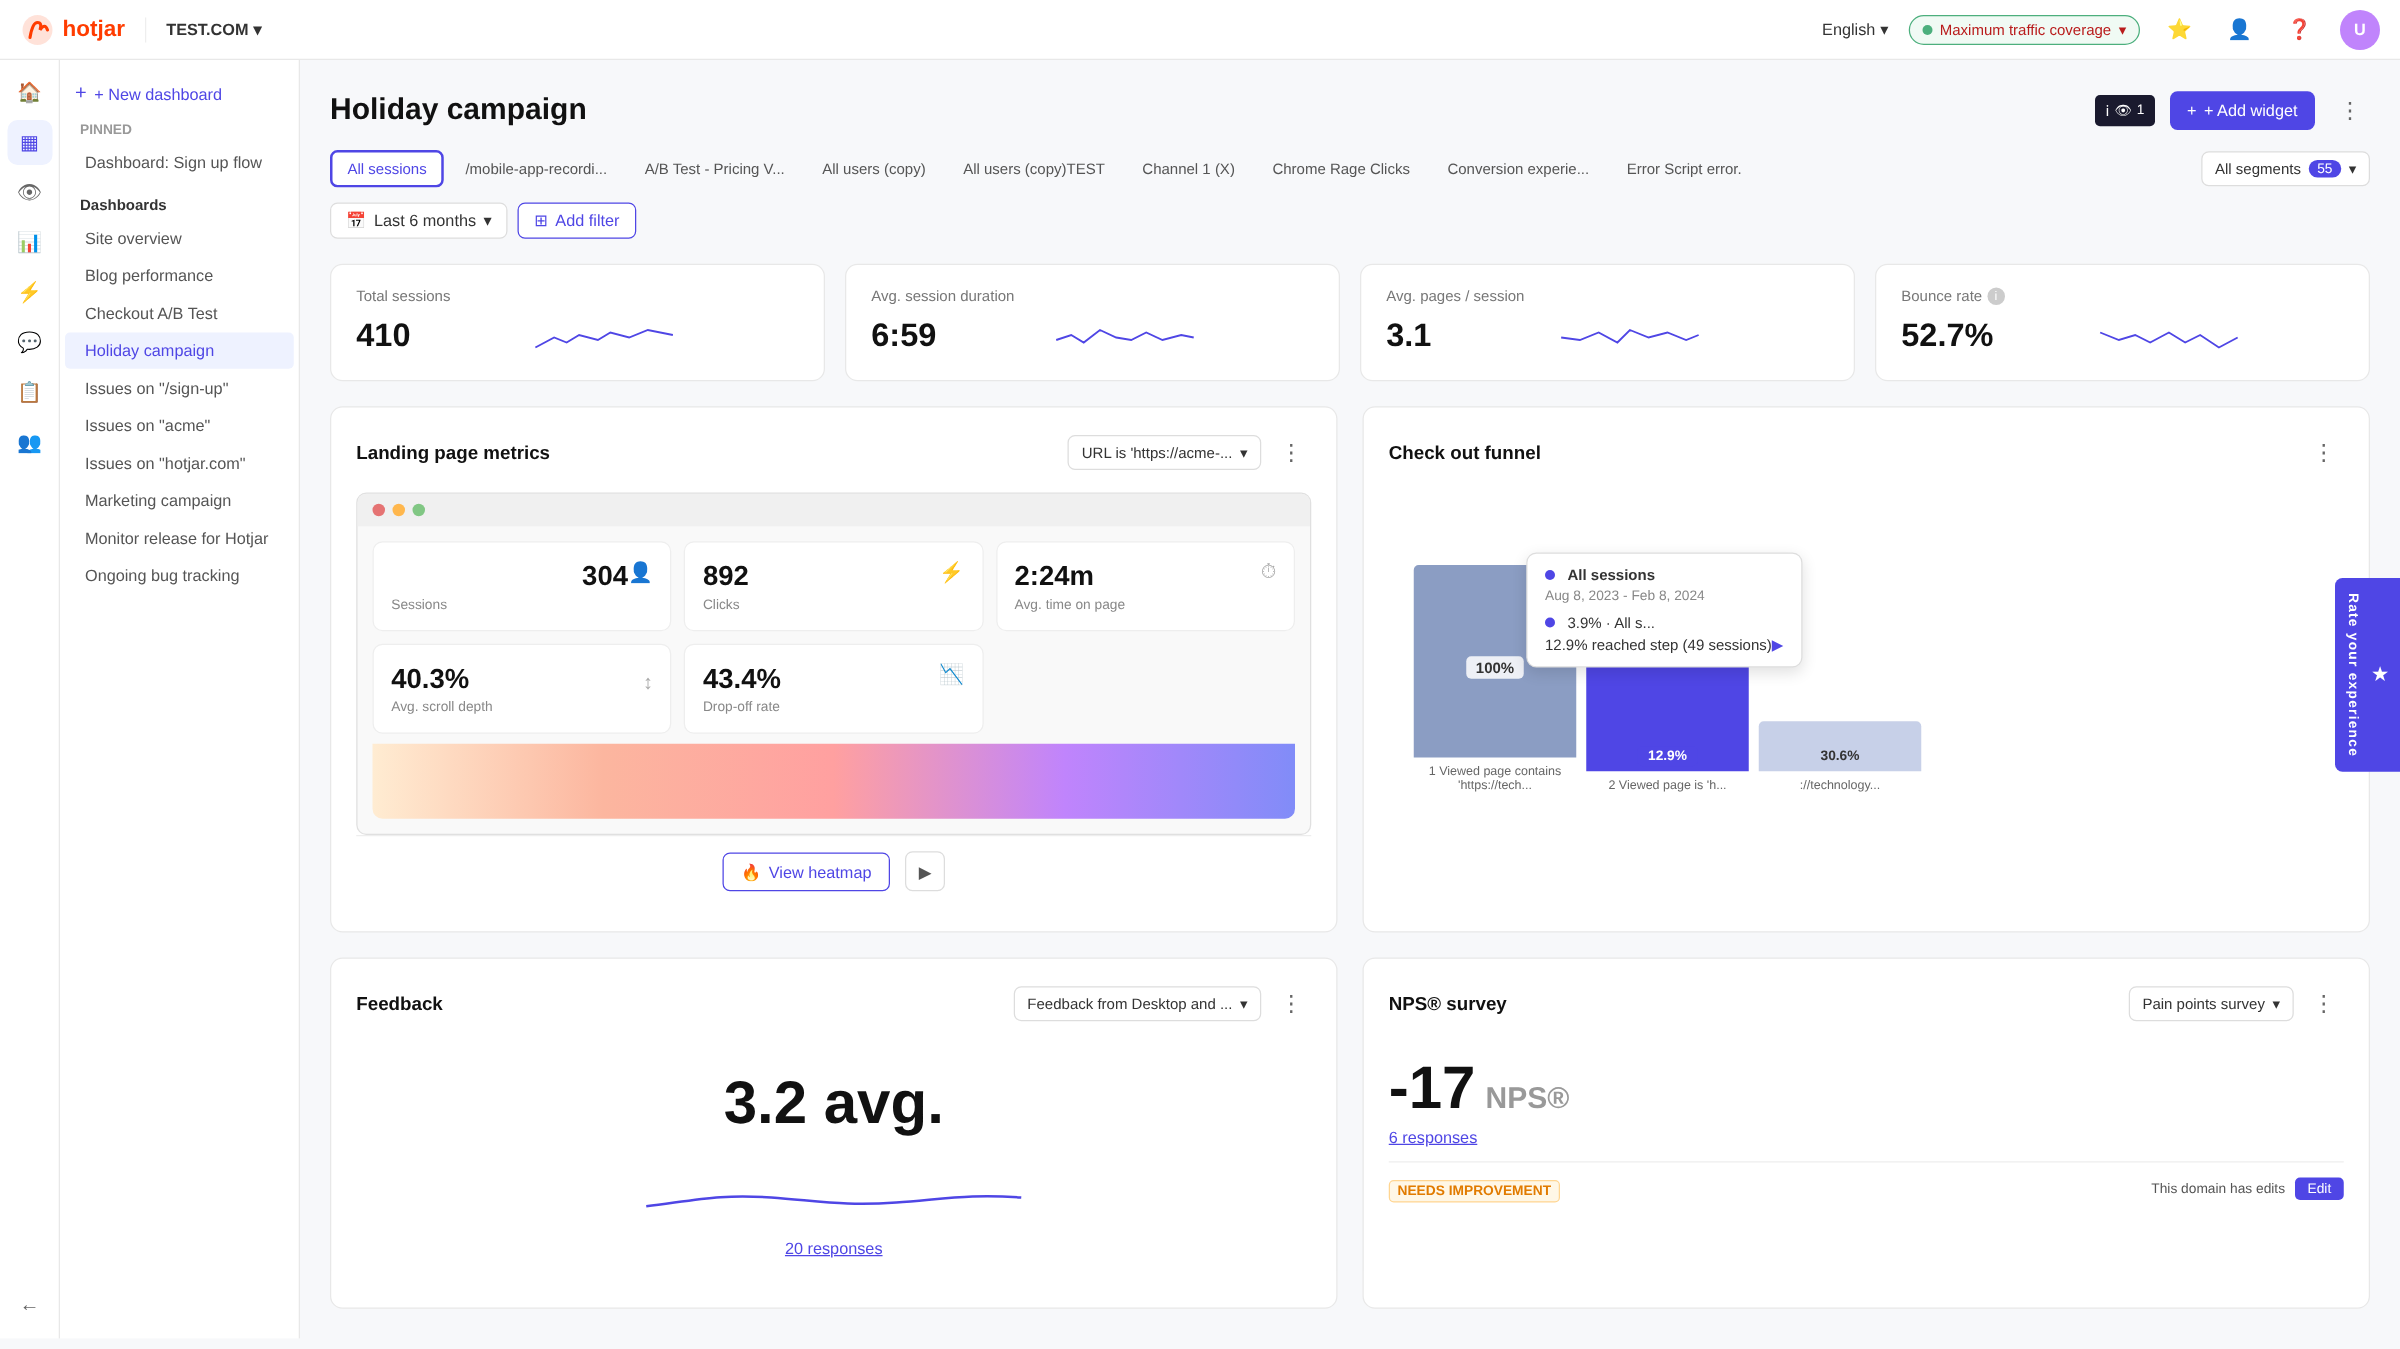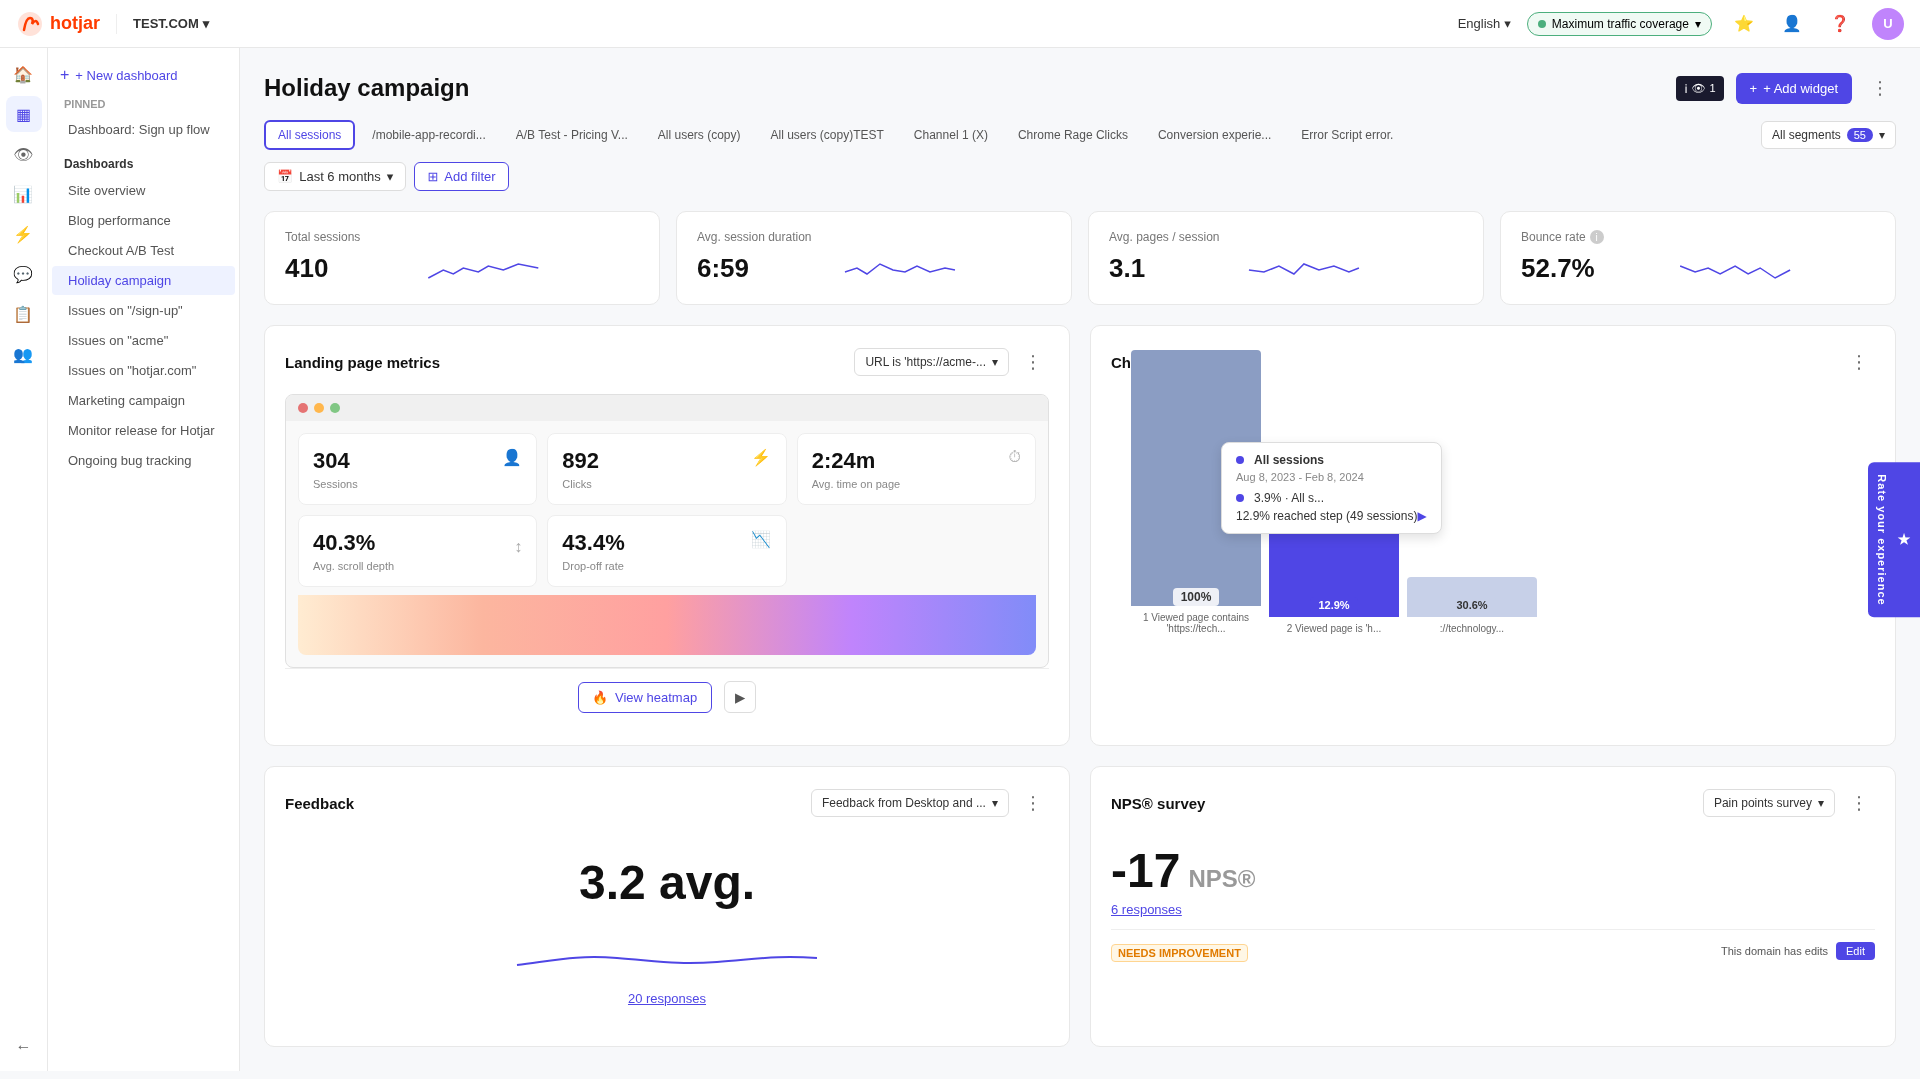"Maximum traffic coverage" .traffic-badge { color: #000000 -> #b91c1c }
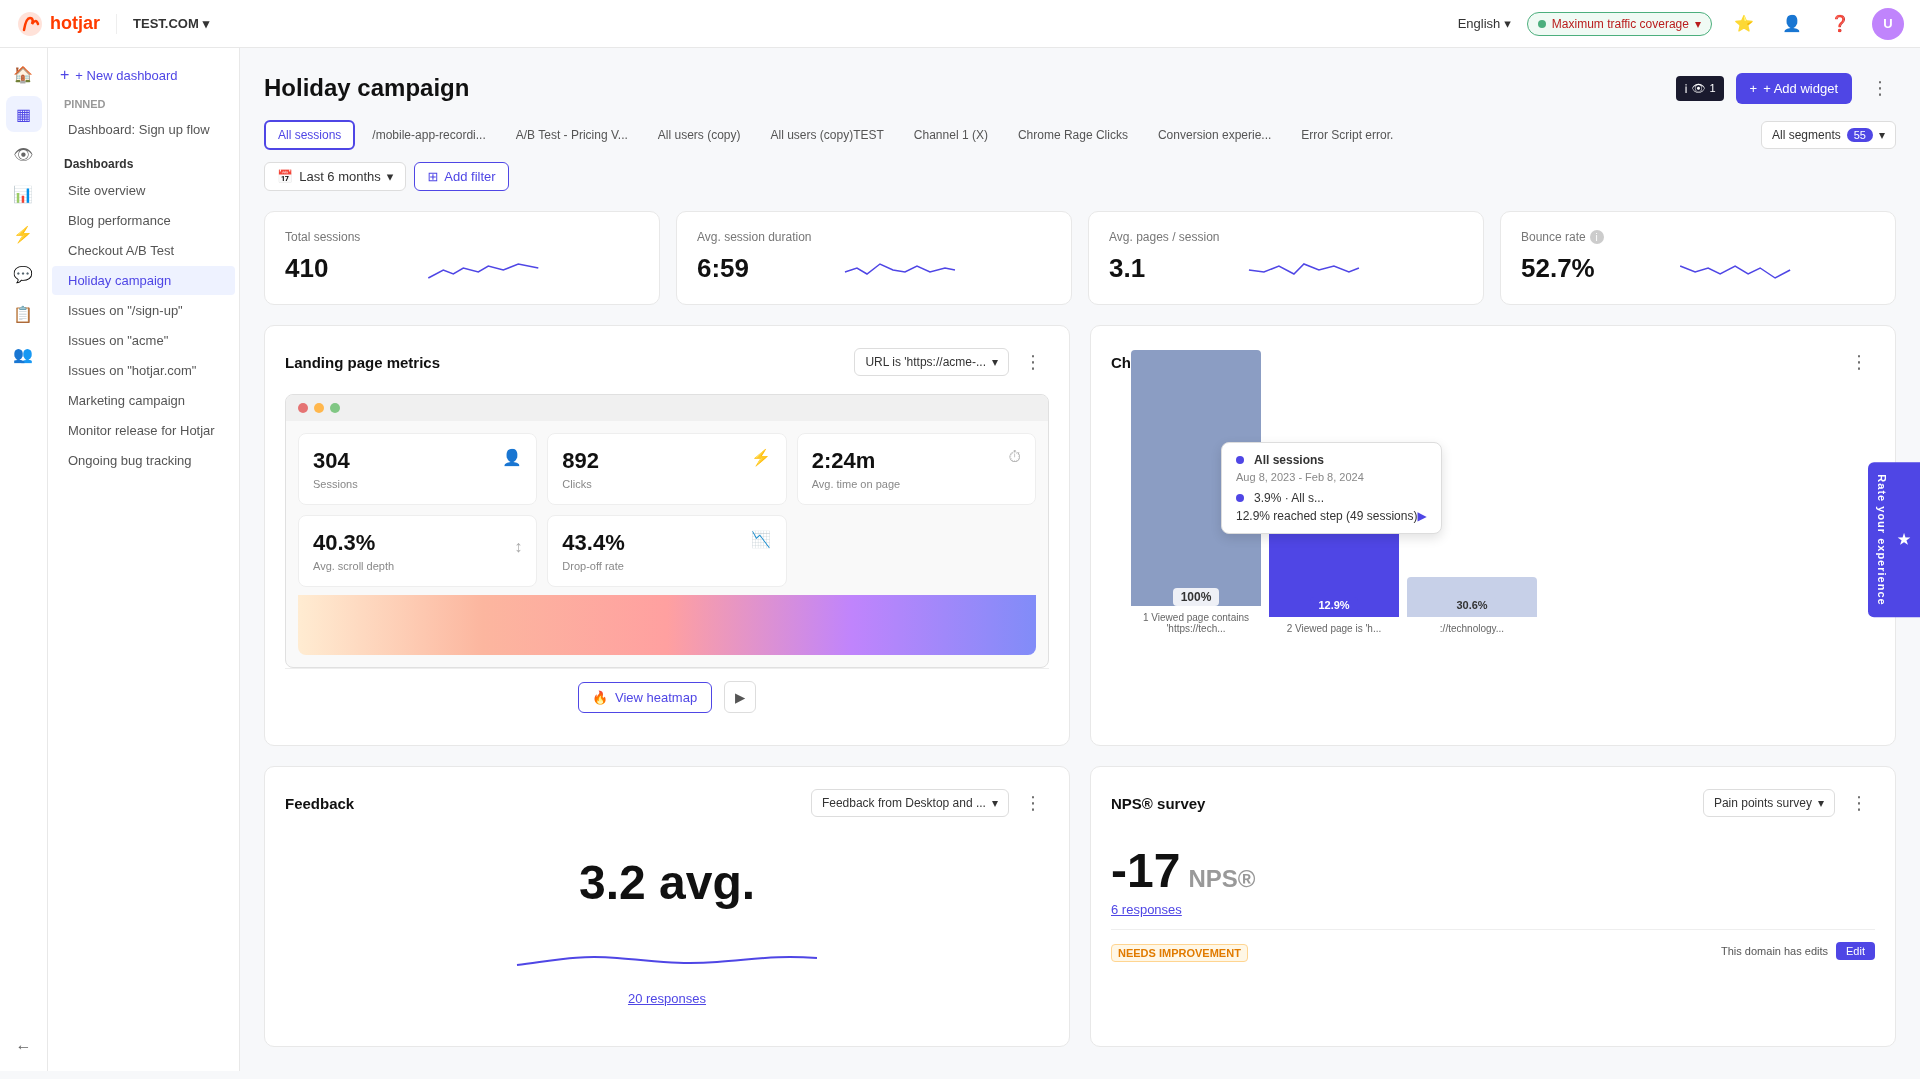"304" div { justify-content: space-between -> flex-end }
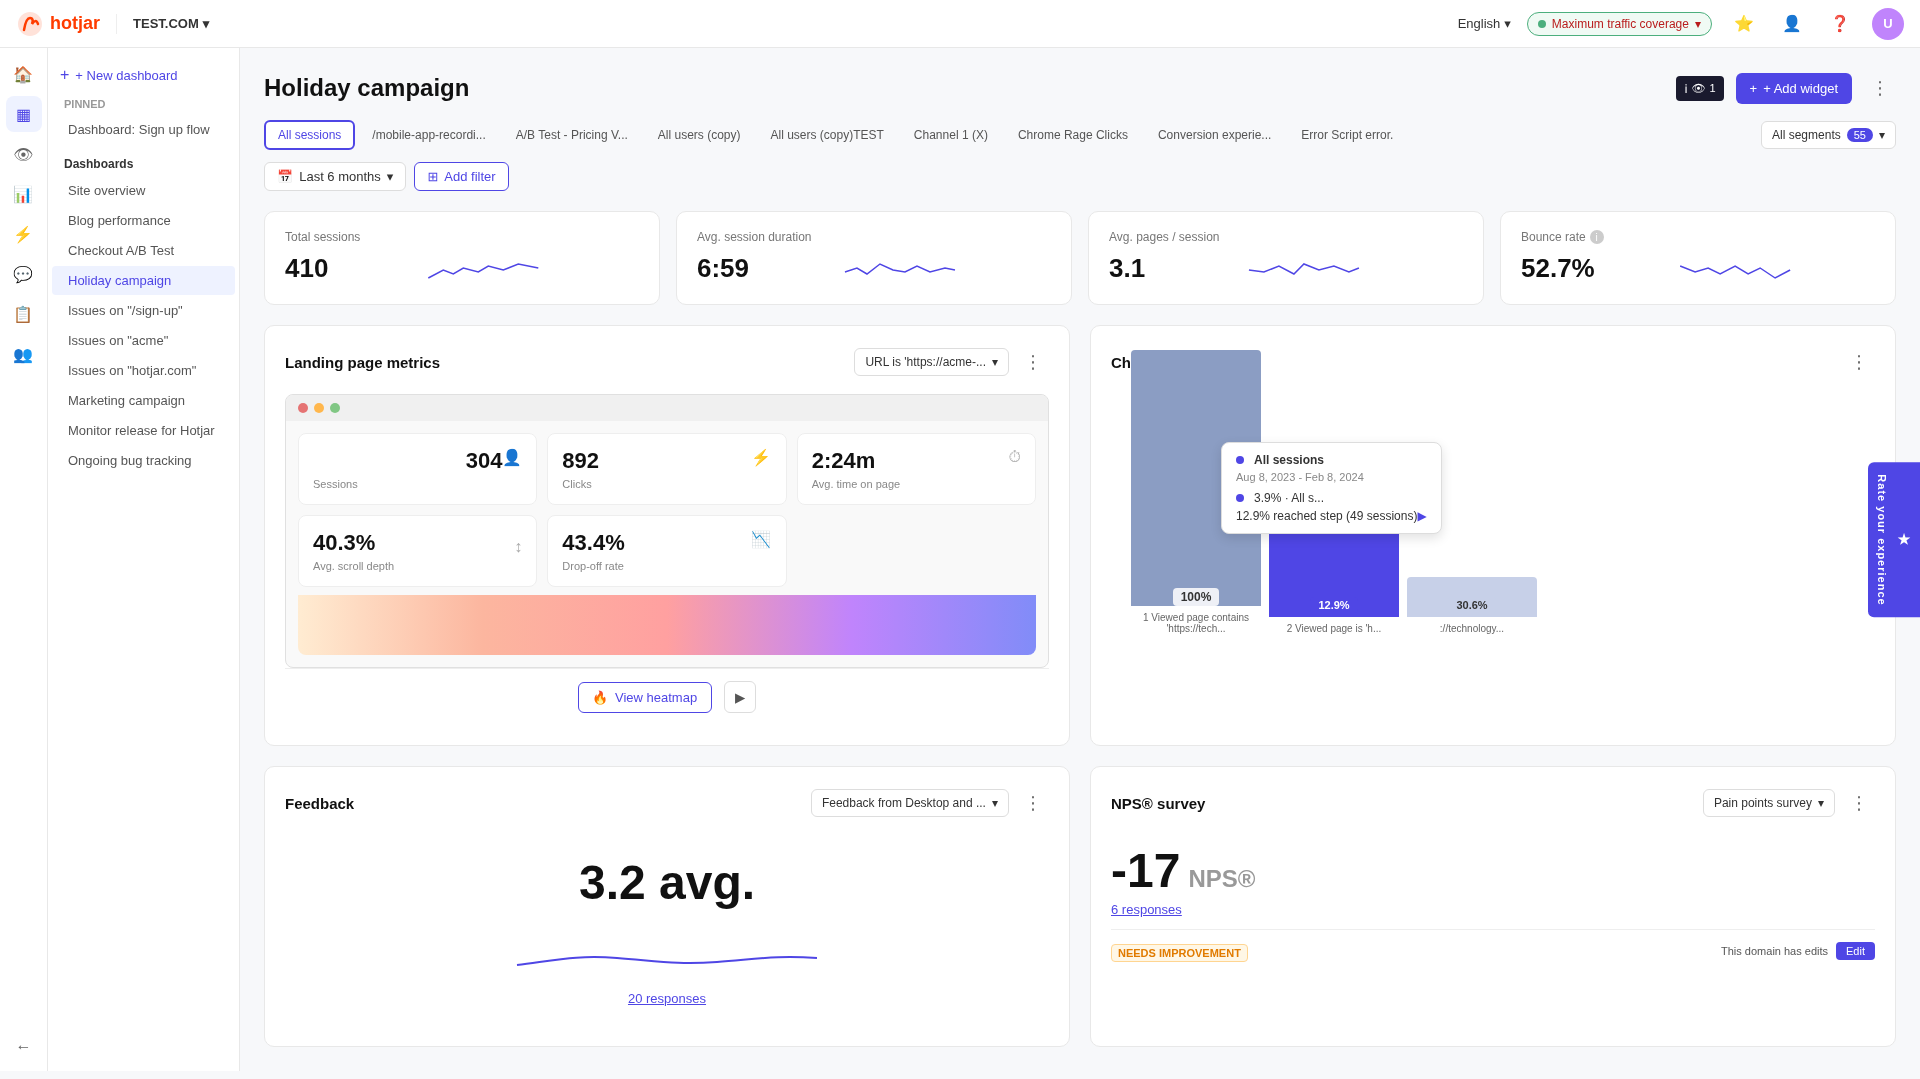"100%" div { align-items: flex-end -> center; height: 256px -> 154px }
